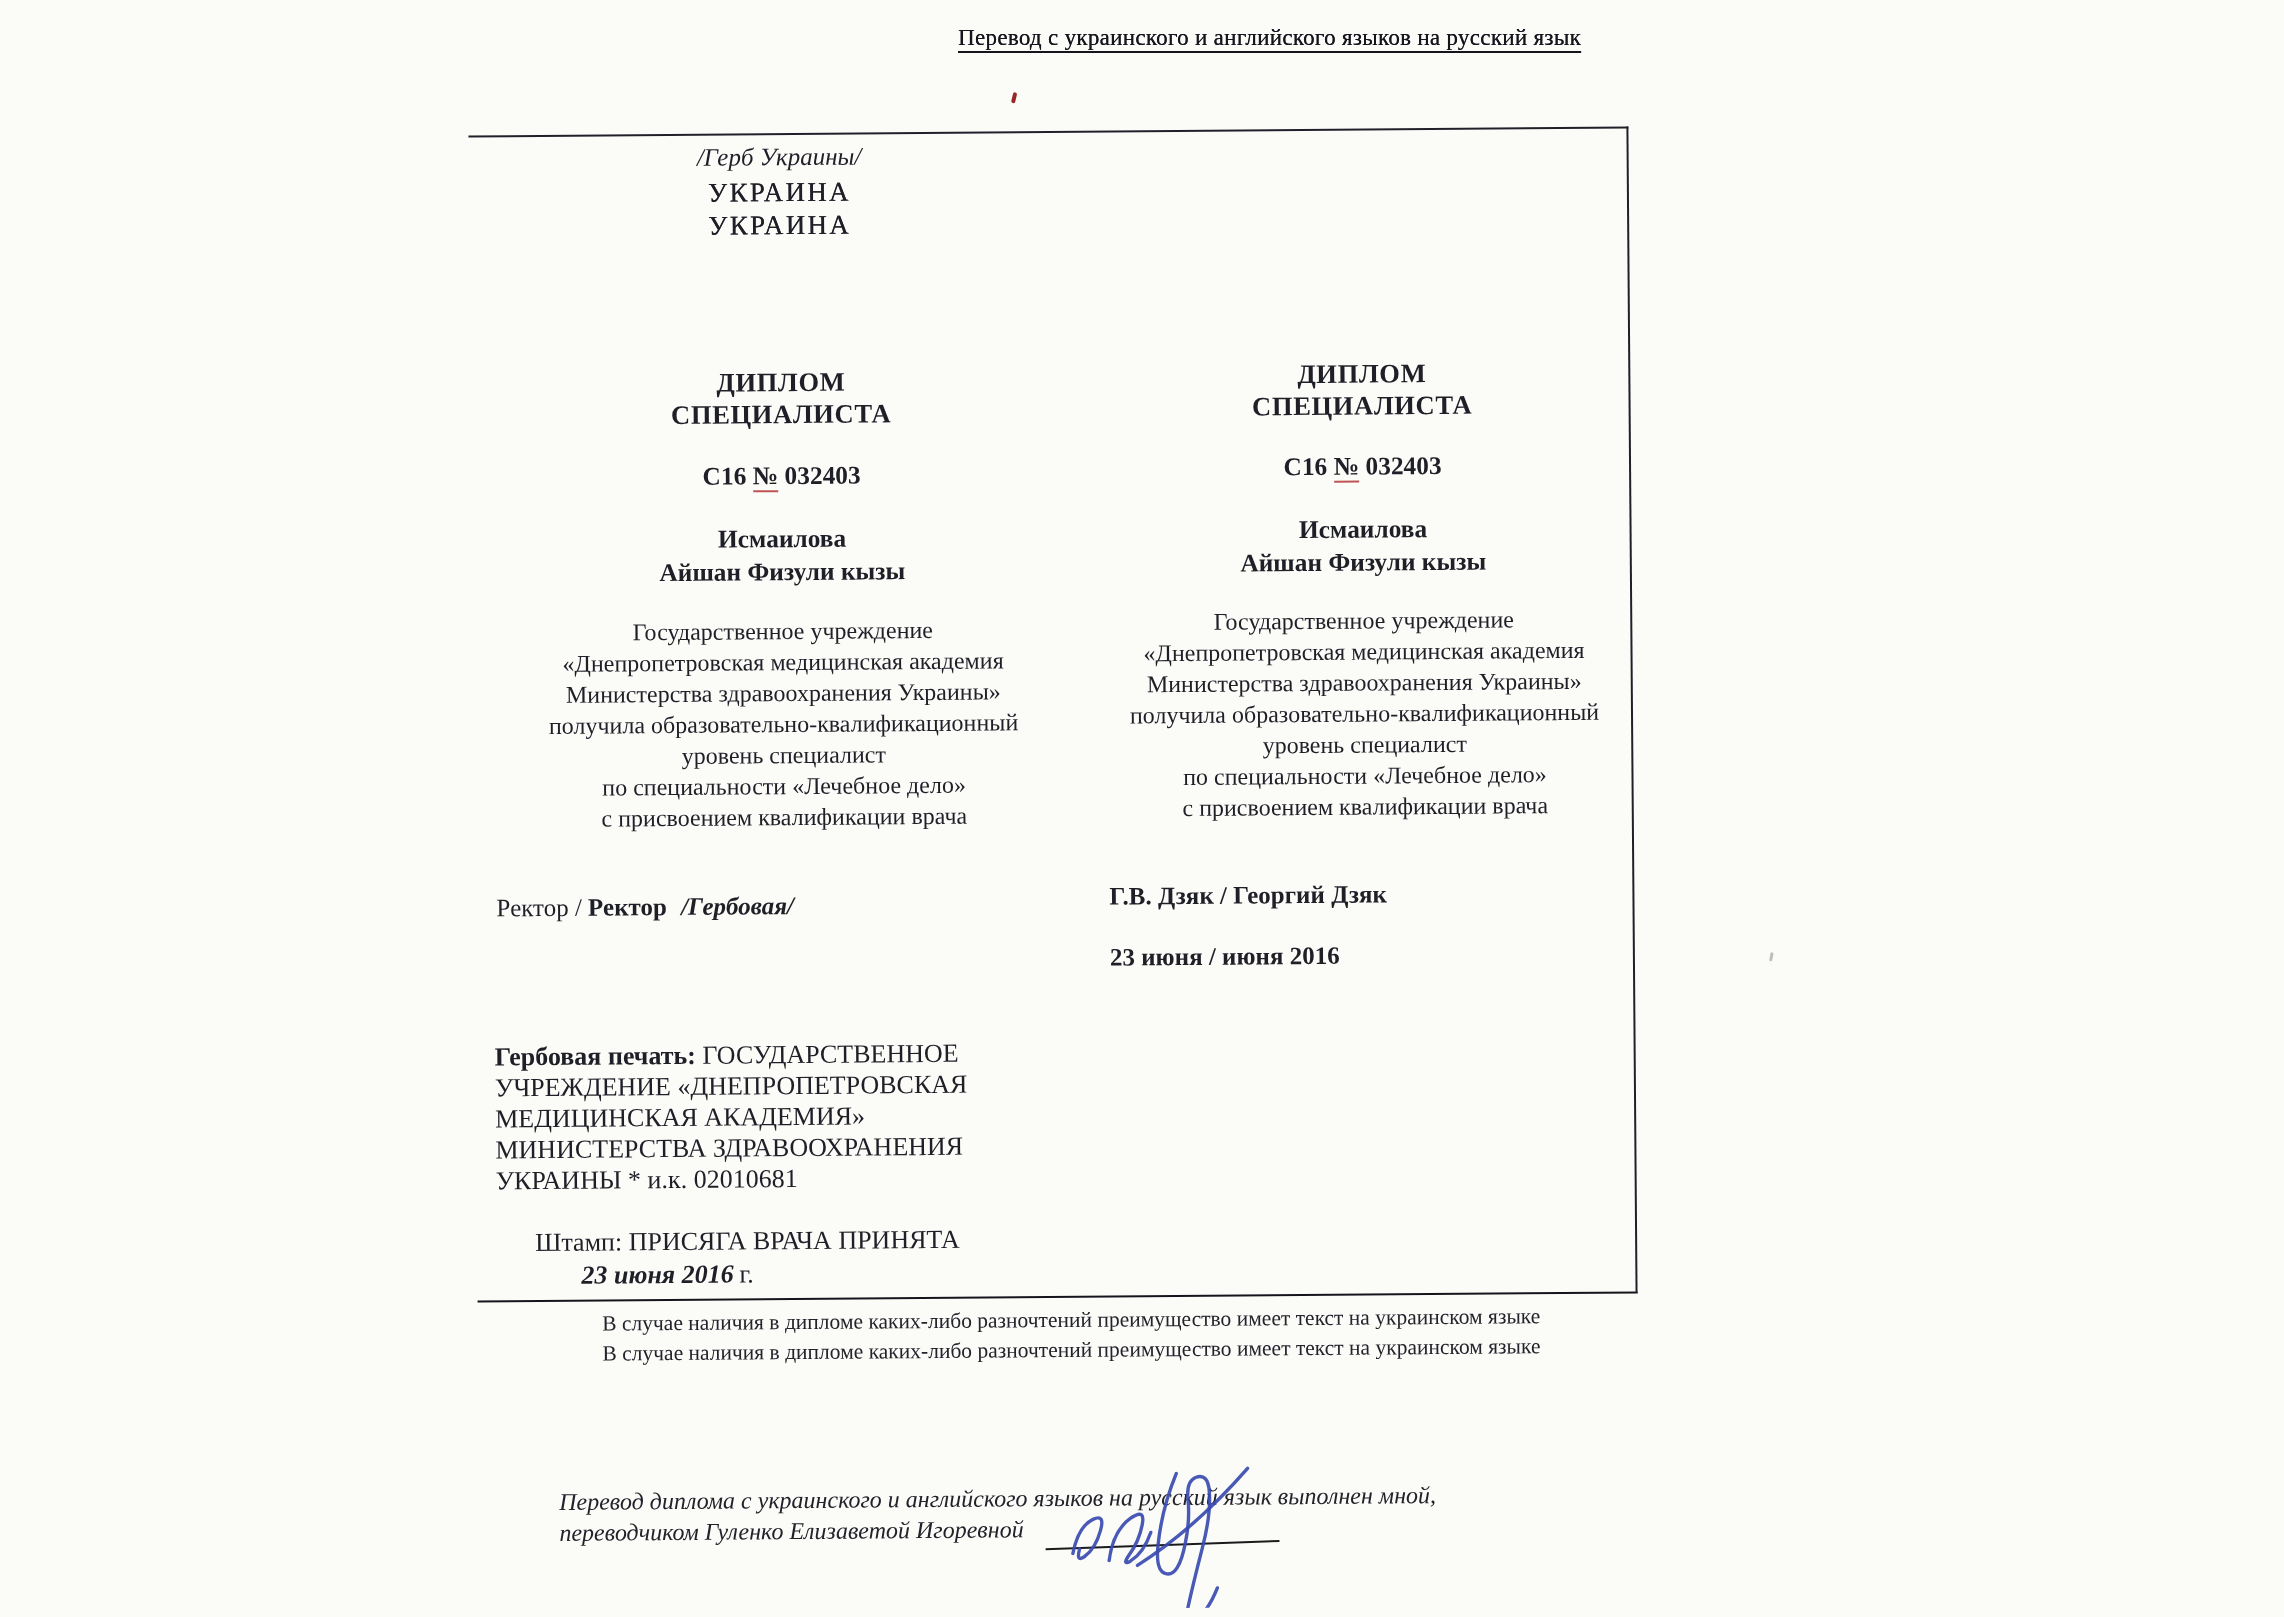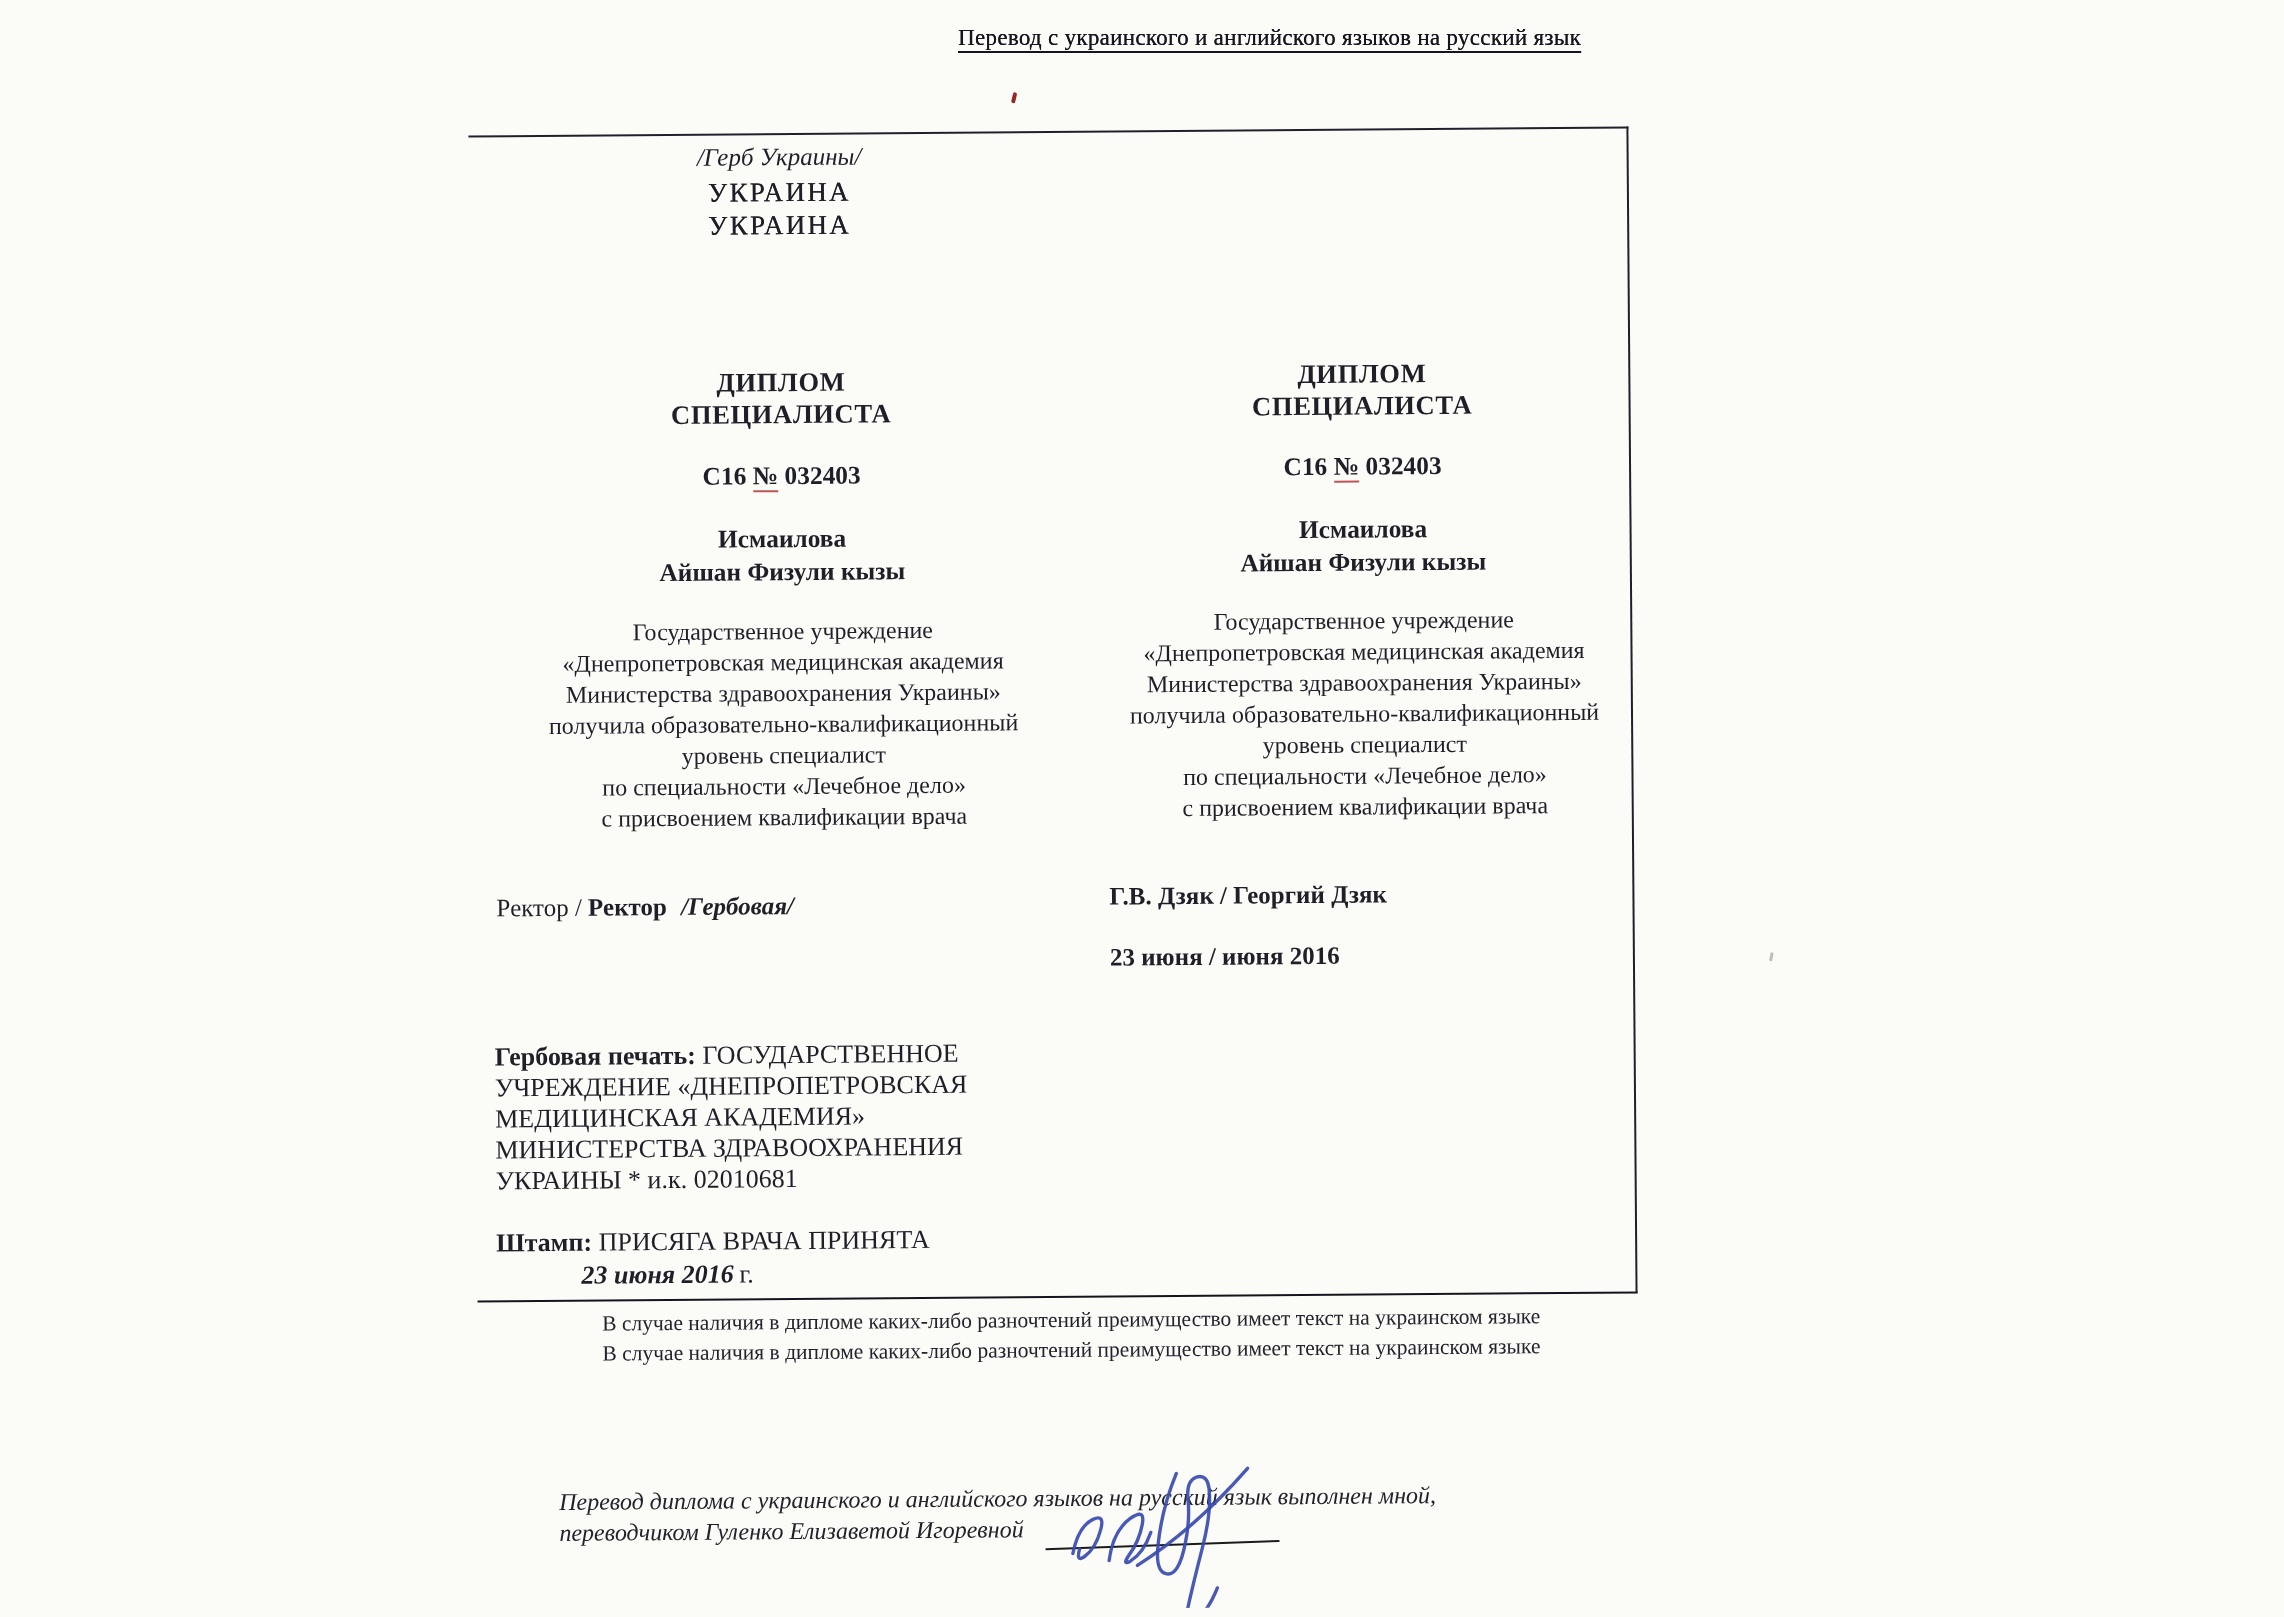"Штамп:" .stamp1 b { font-weight: 700 -> 400; margin-left: none -> 39px }
